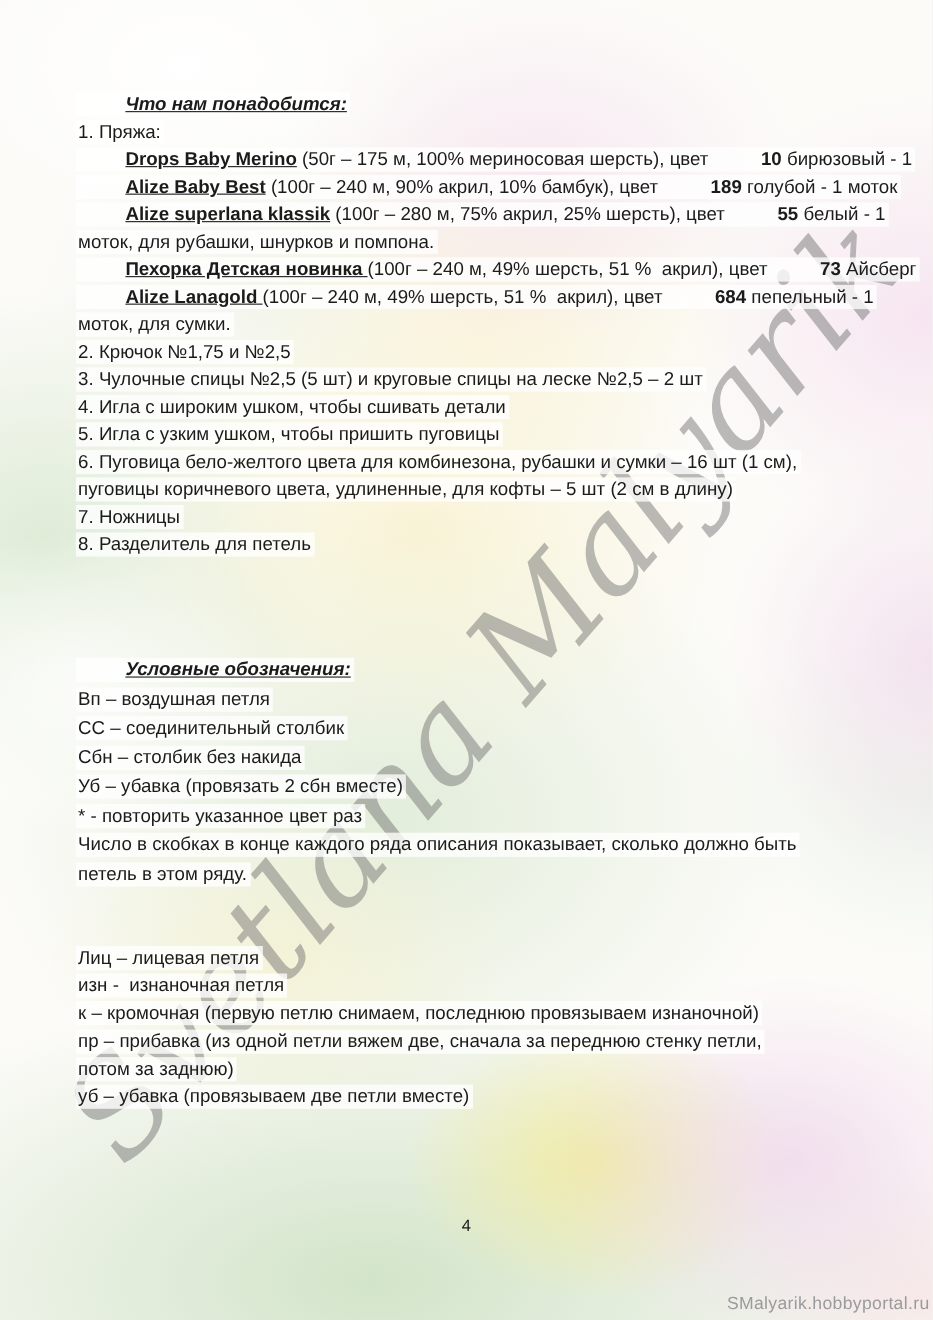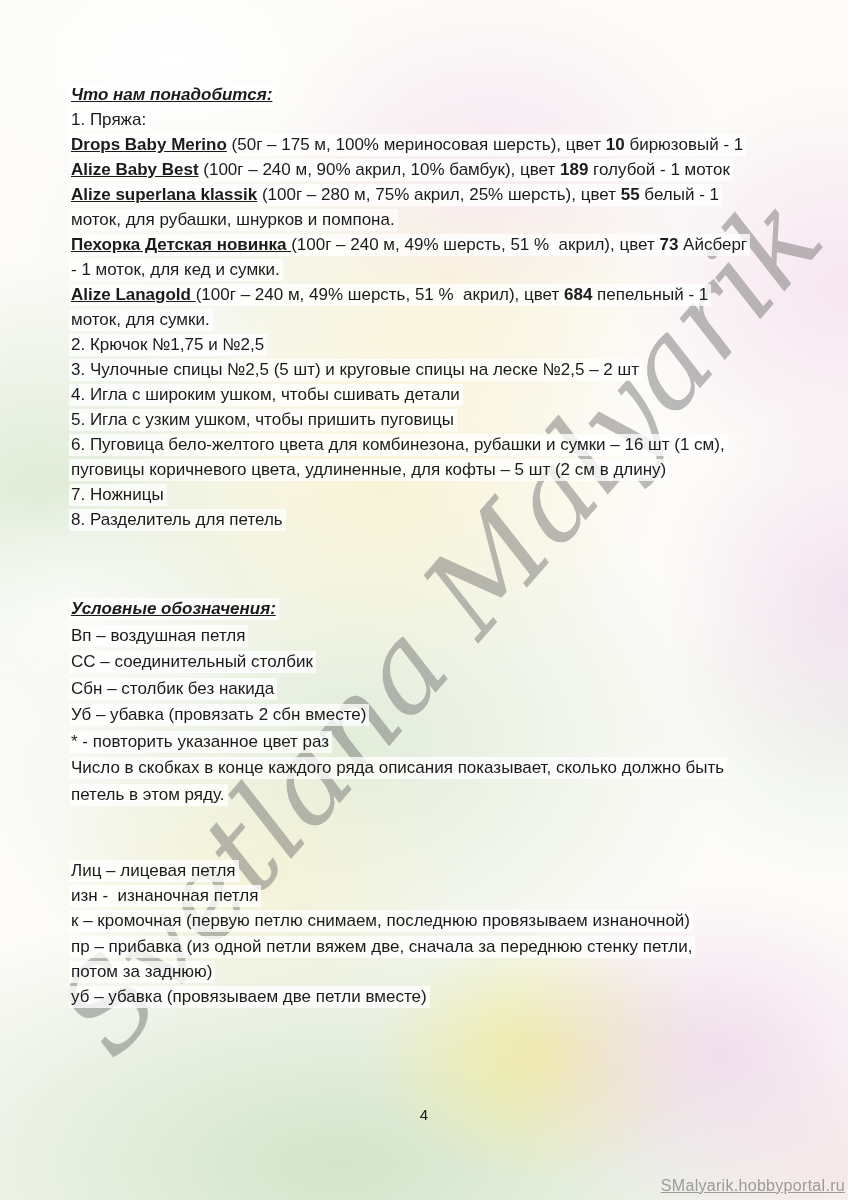"Что нам понадобится:" .b { margin-left: none -> 43px }
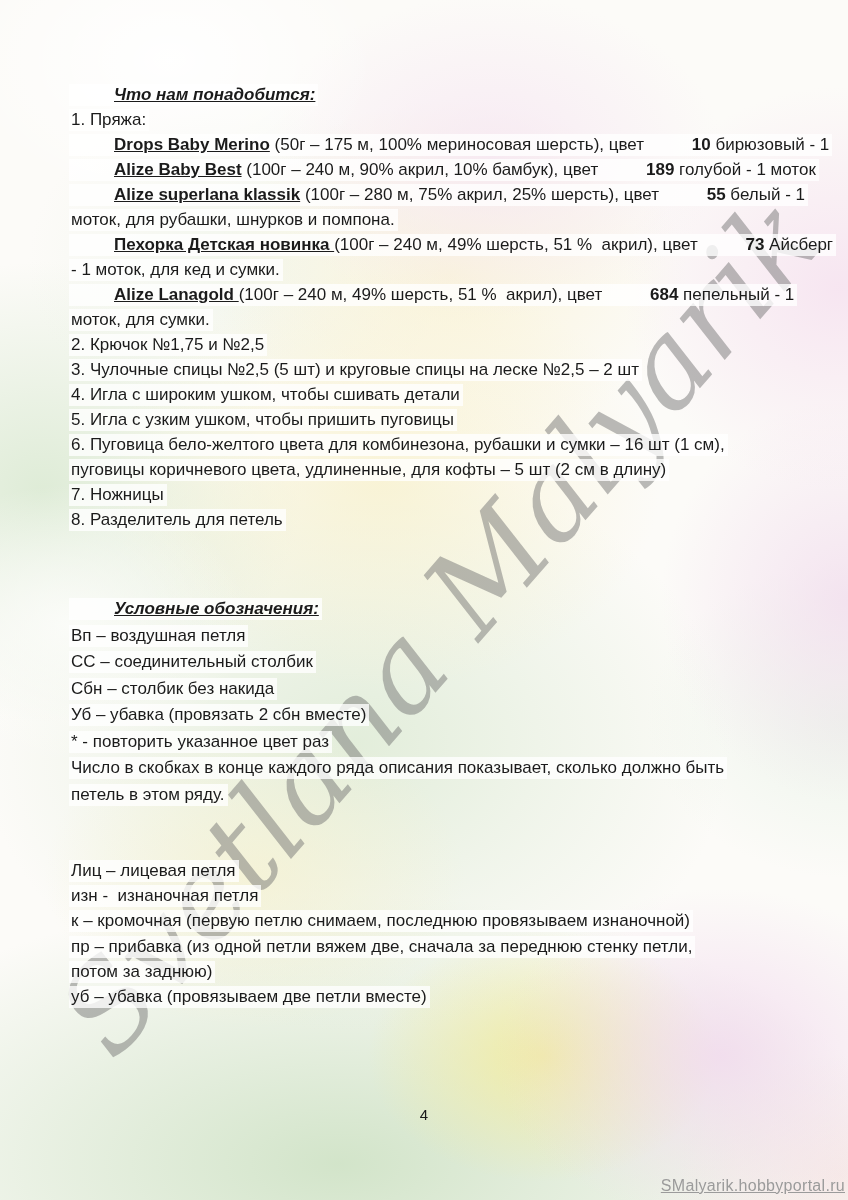"- 1 моток, для кед" div.line { html: <div><span><span>- 1 моток, для кед и сумки.</span></span></div> -> none }
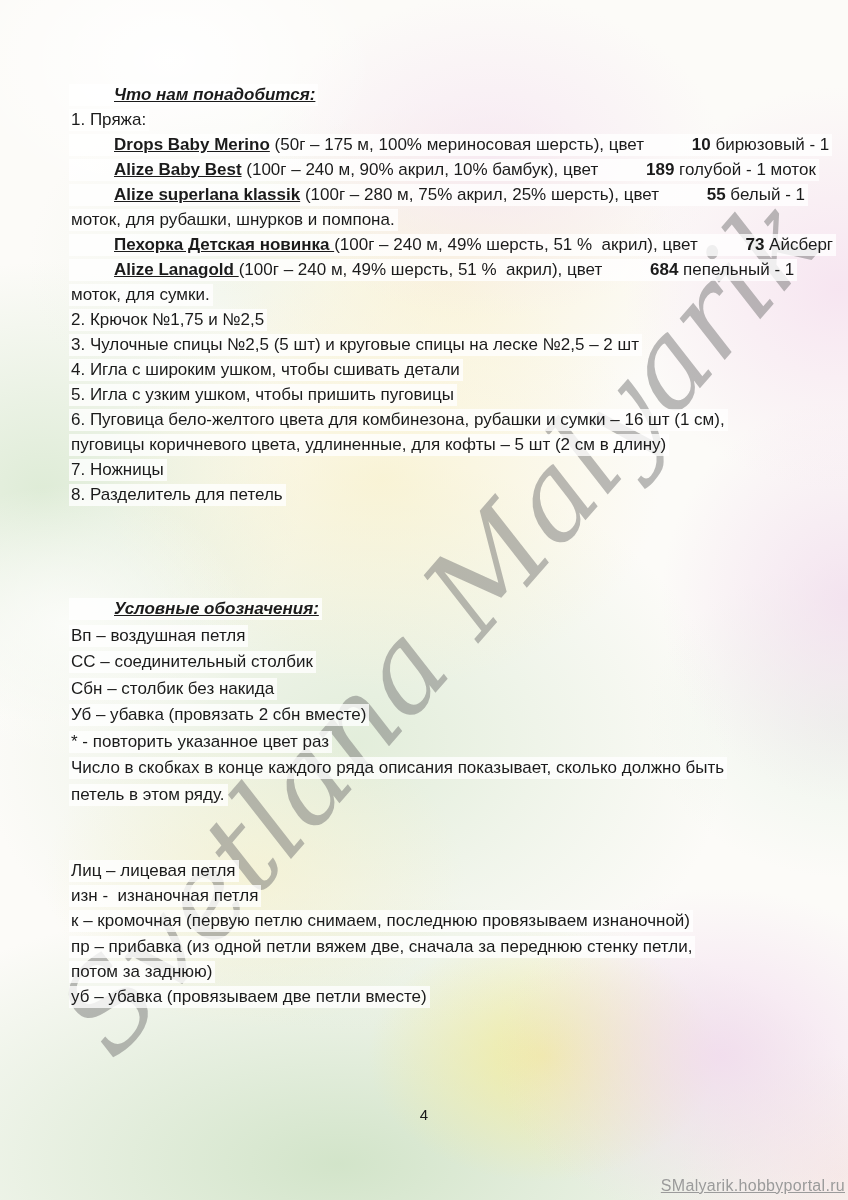"SMalyarik.hobbyportal.ru" .footer { text-decoration: underline -> none }
